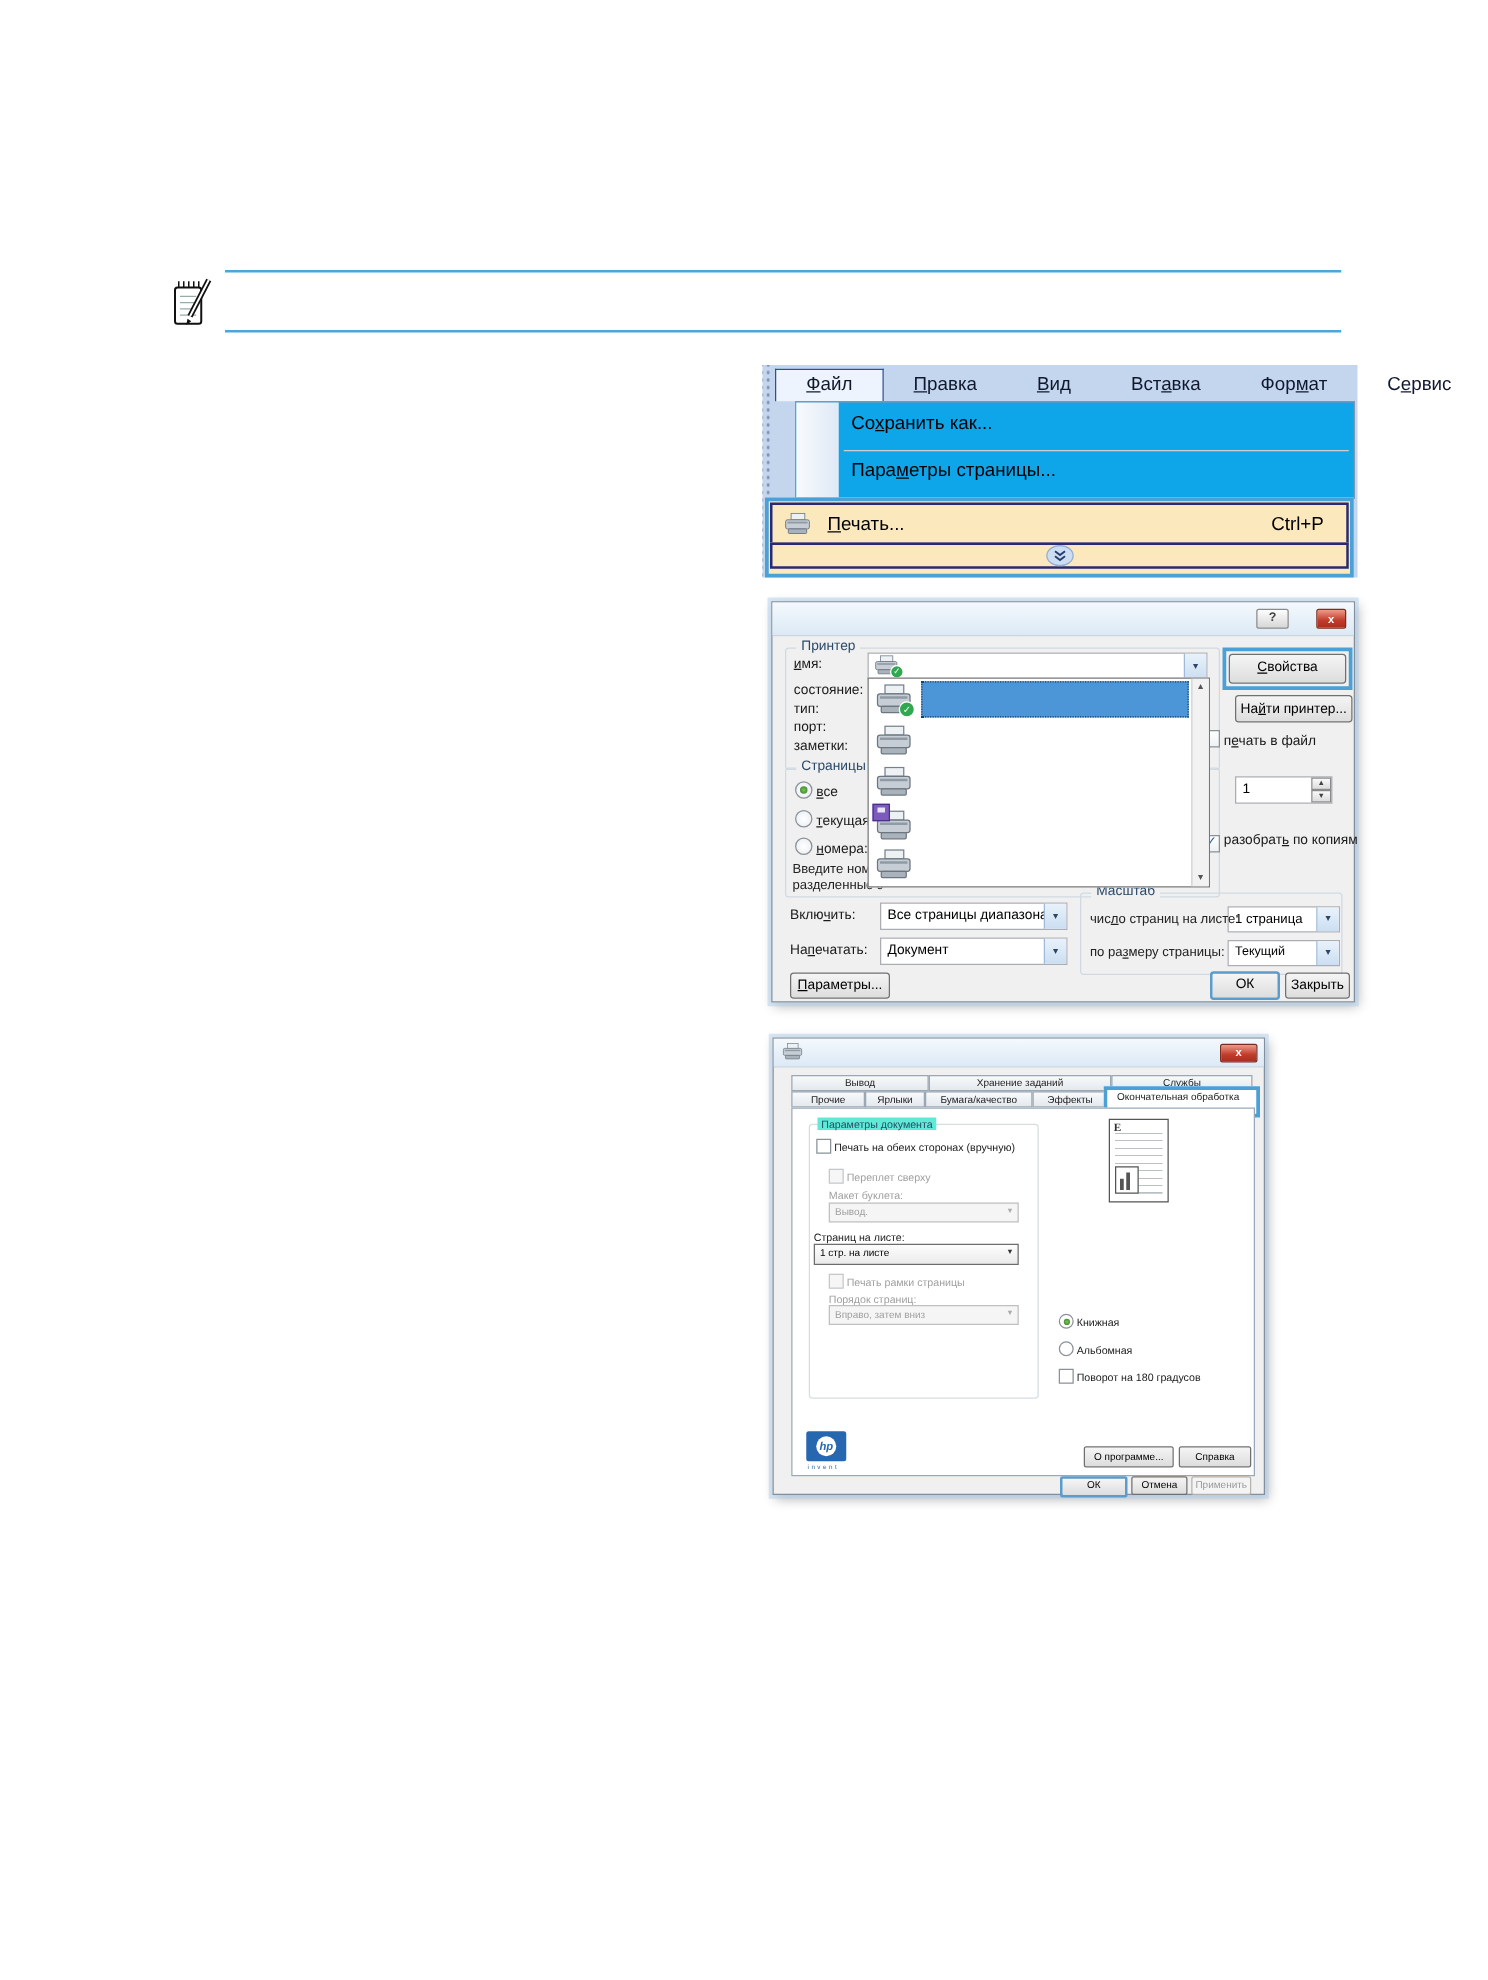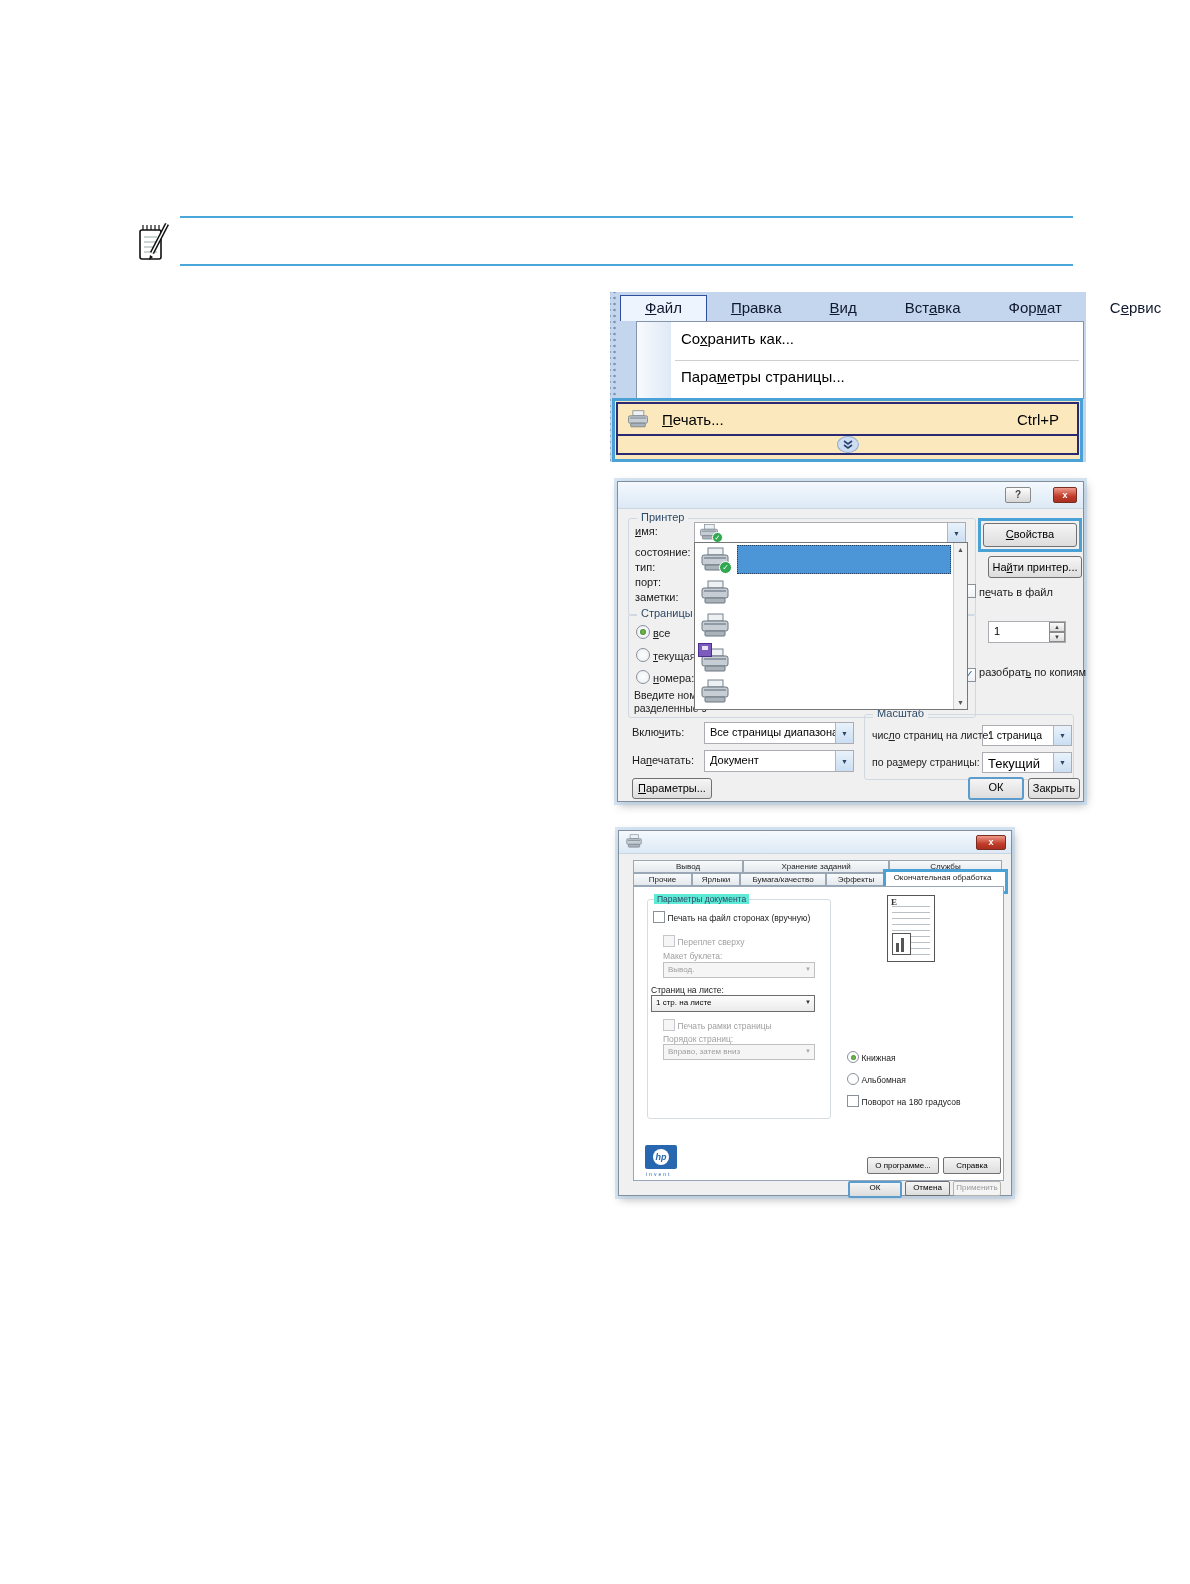"Сохранить как..." .menu-panel { background: #ffffff -> #0ea5e9 }
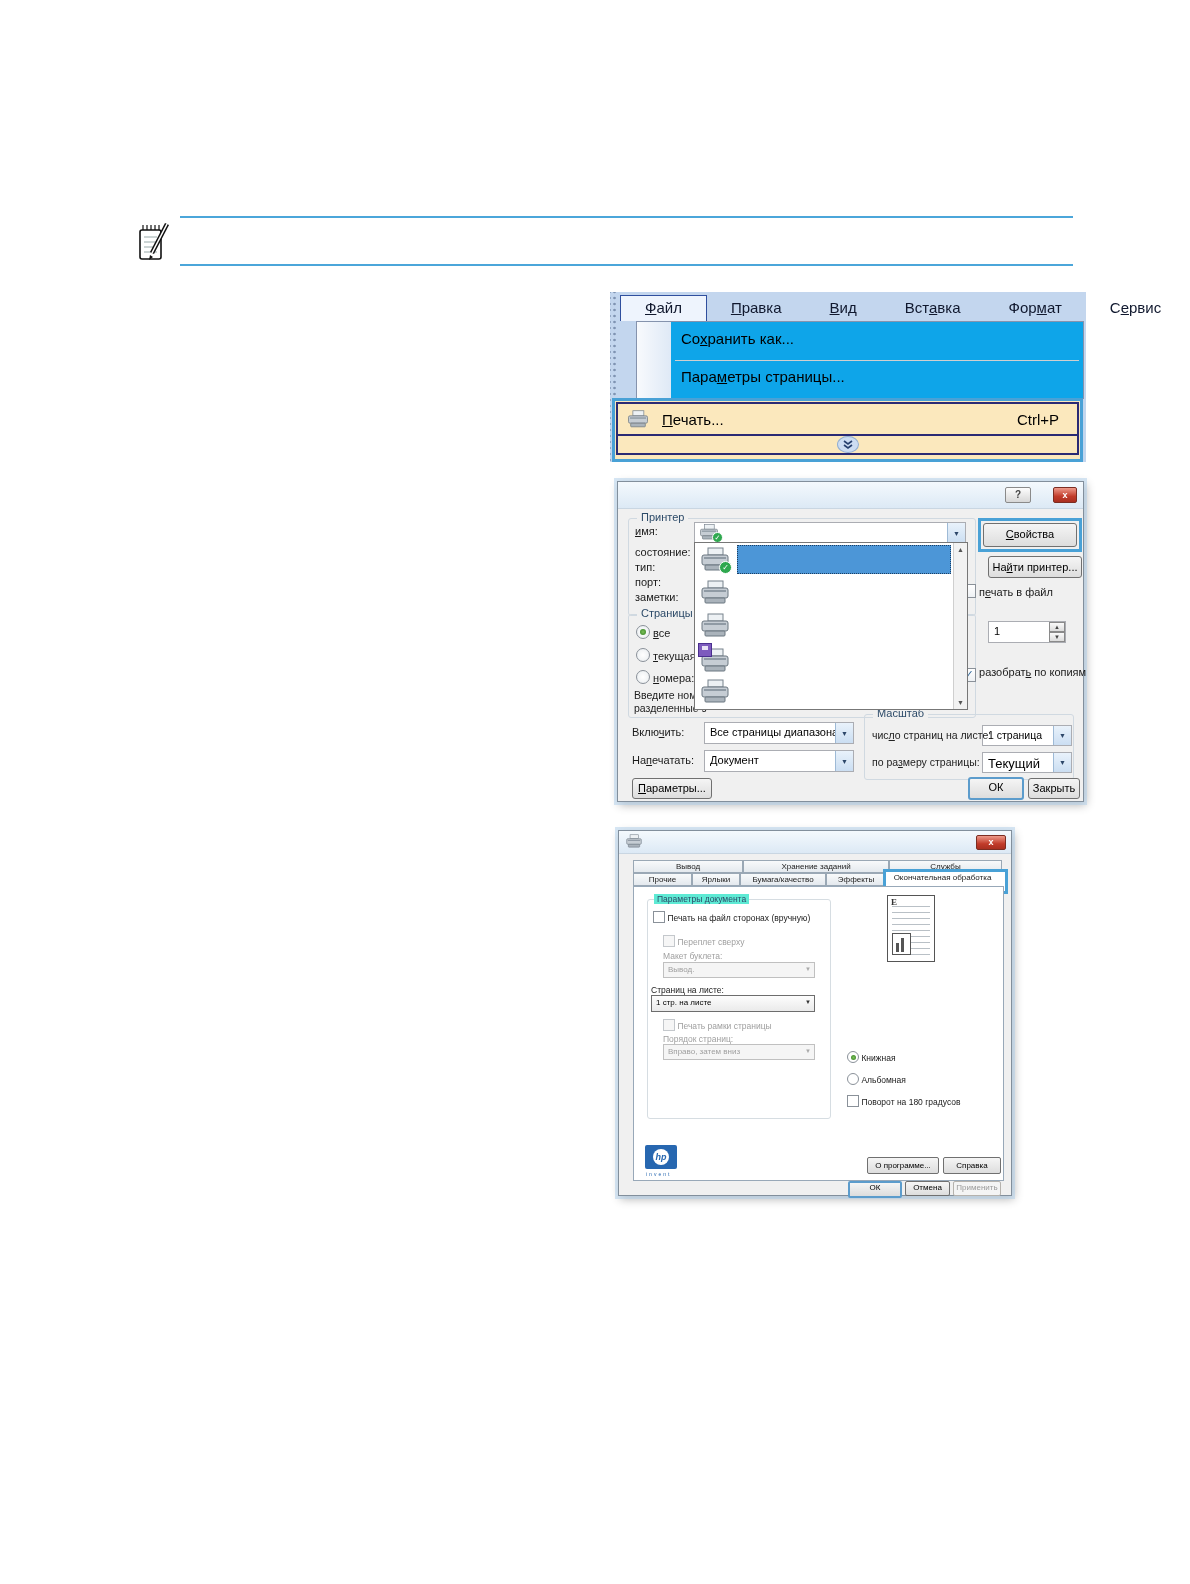"Текущий" span.val { font-size: 13px -> 10px }
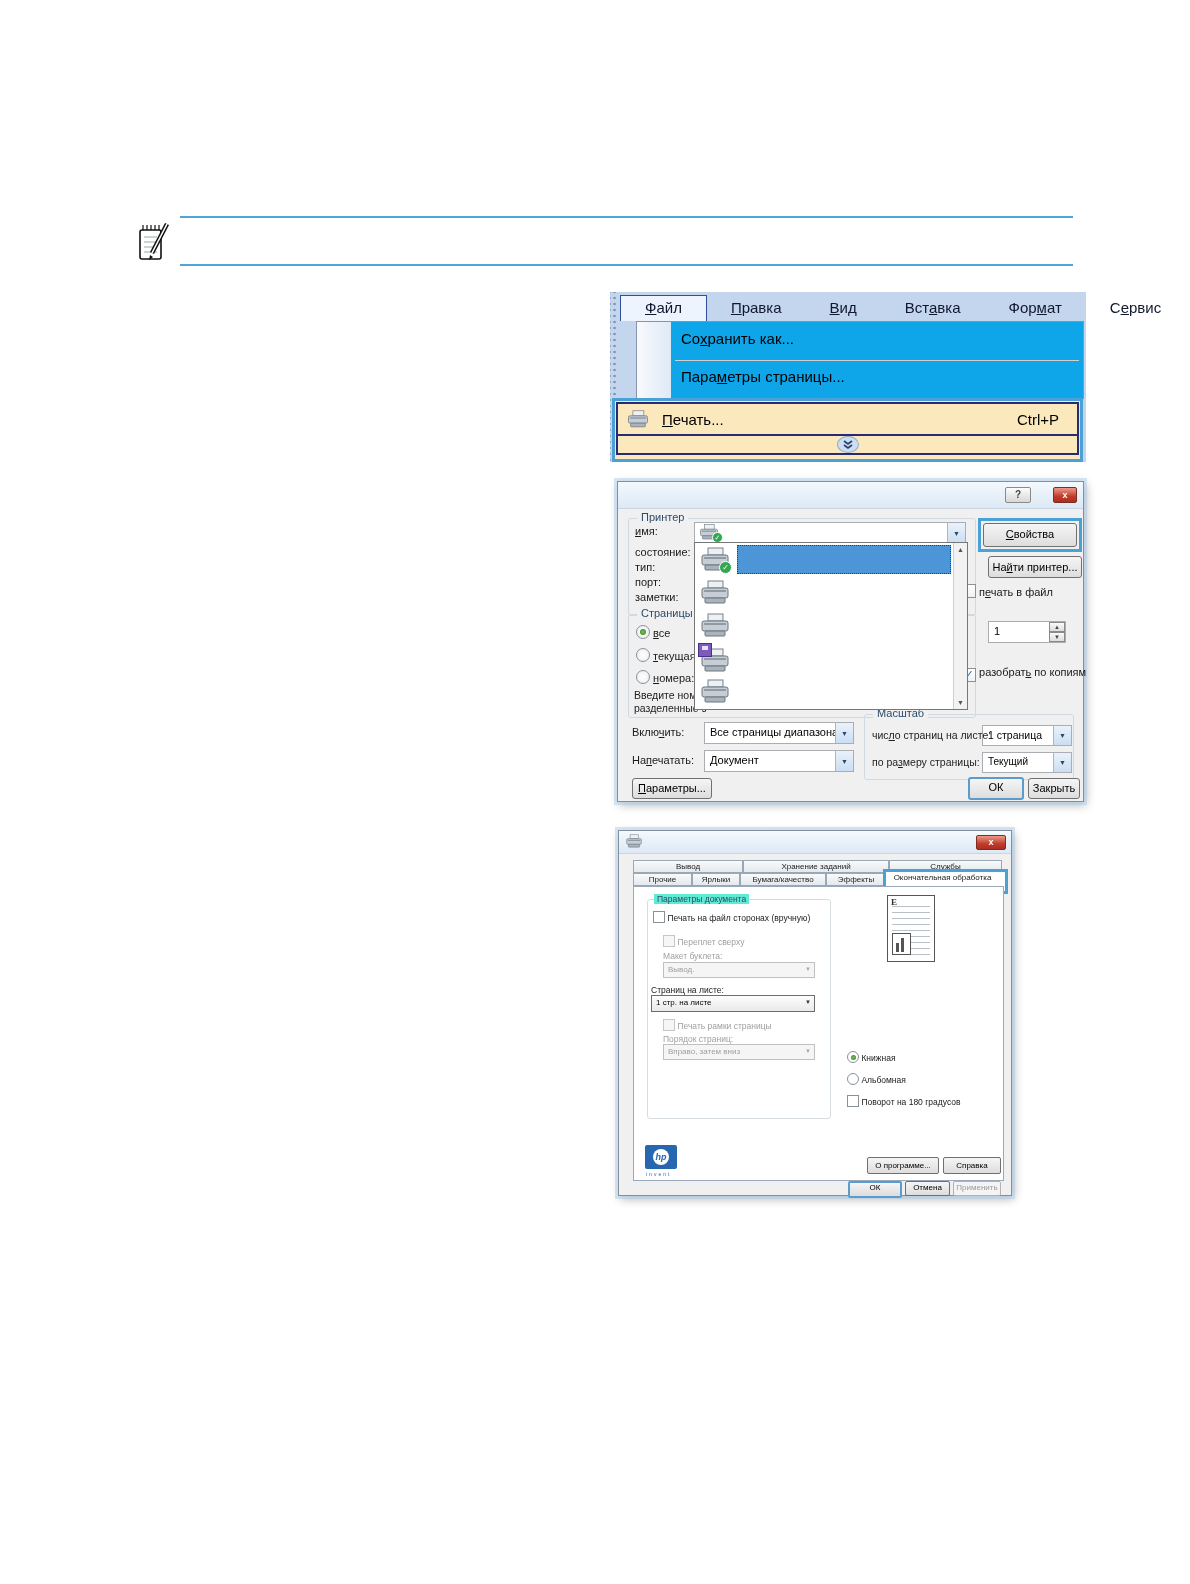"Печать на файл сторонах (вручную)" span { text: файл -> обеих }
